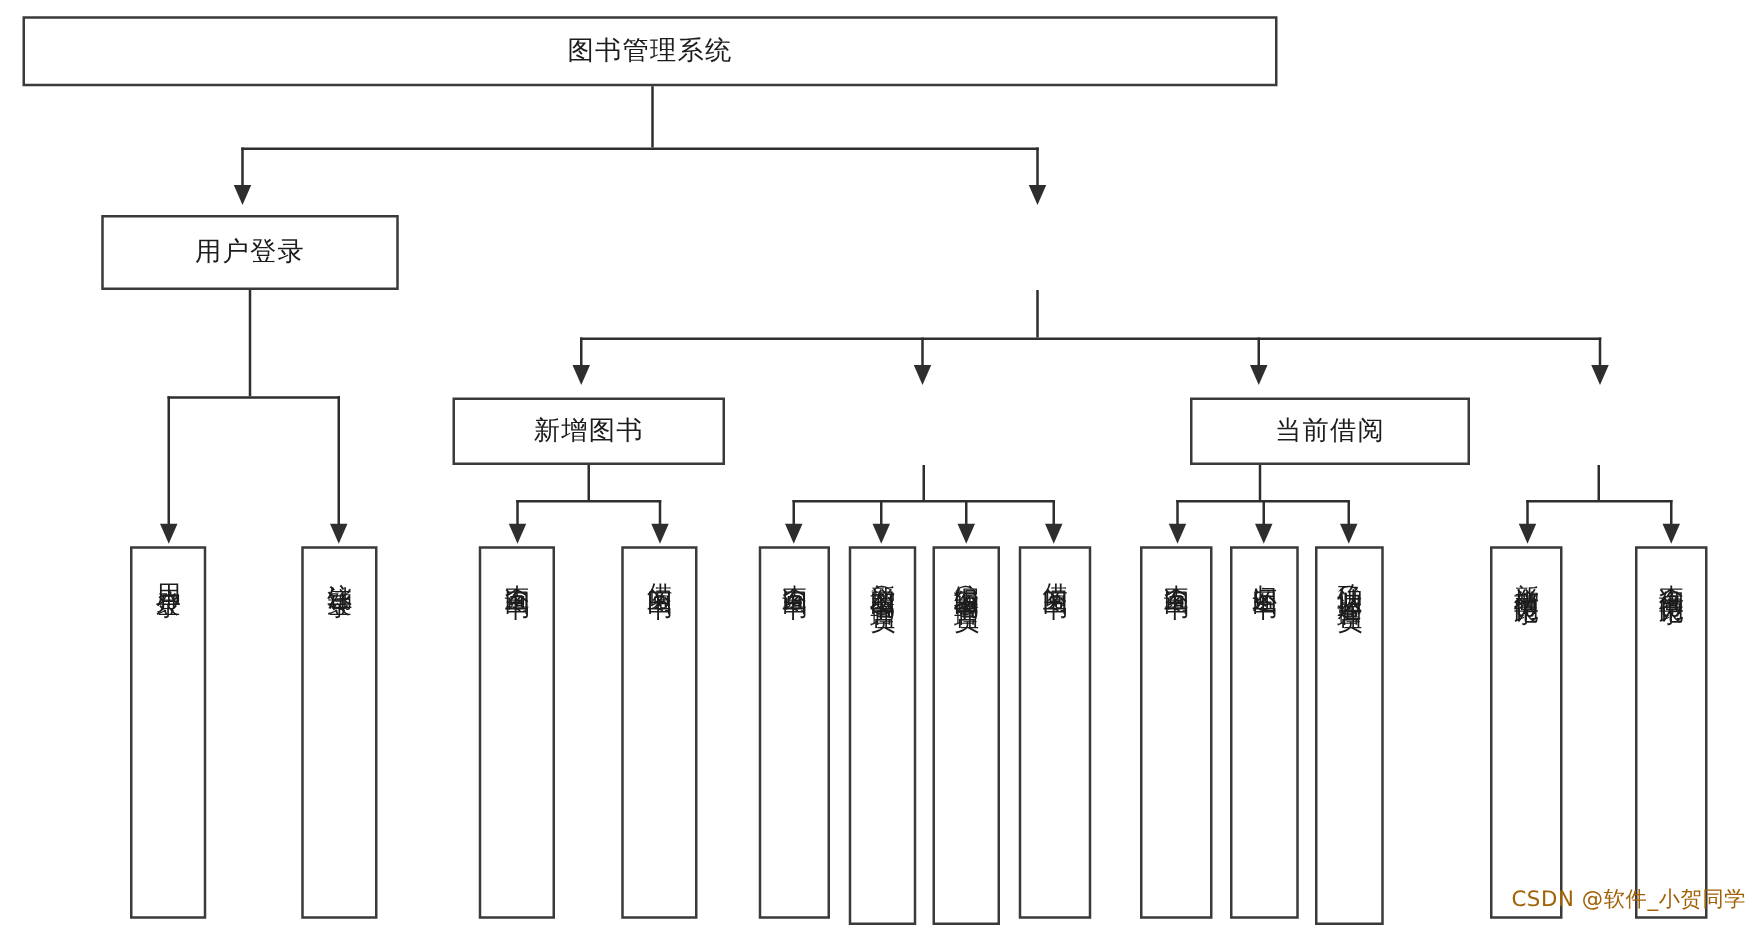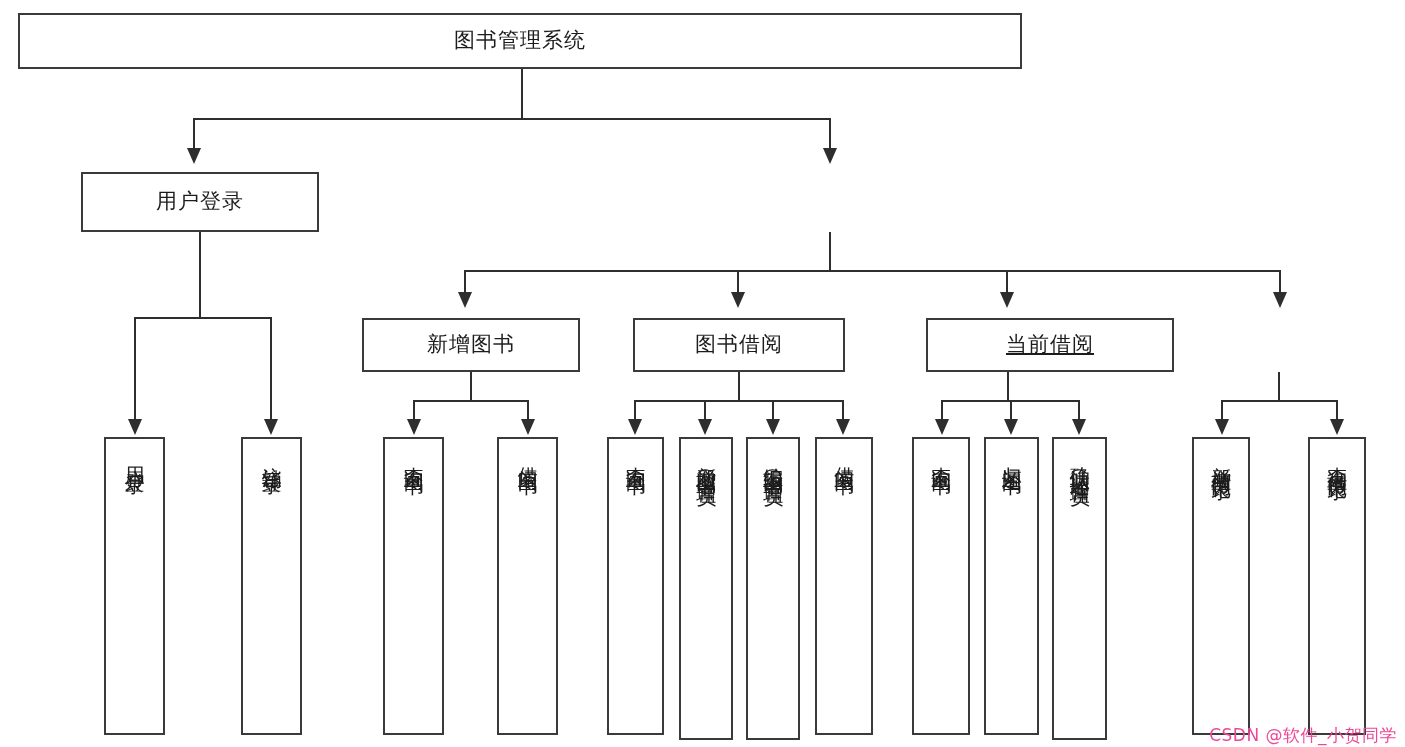"图书借阅" div.node { html: <div> <span>图书借阅</span> </div> -> none }
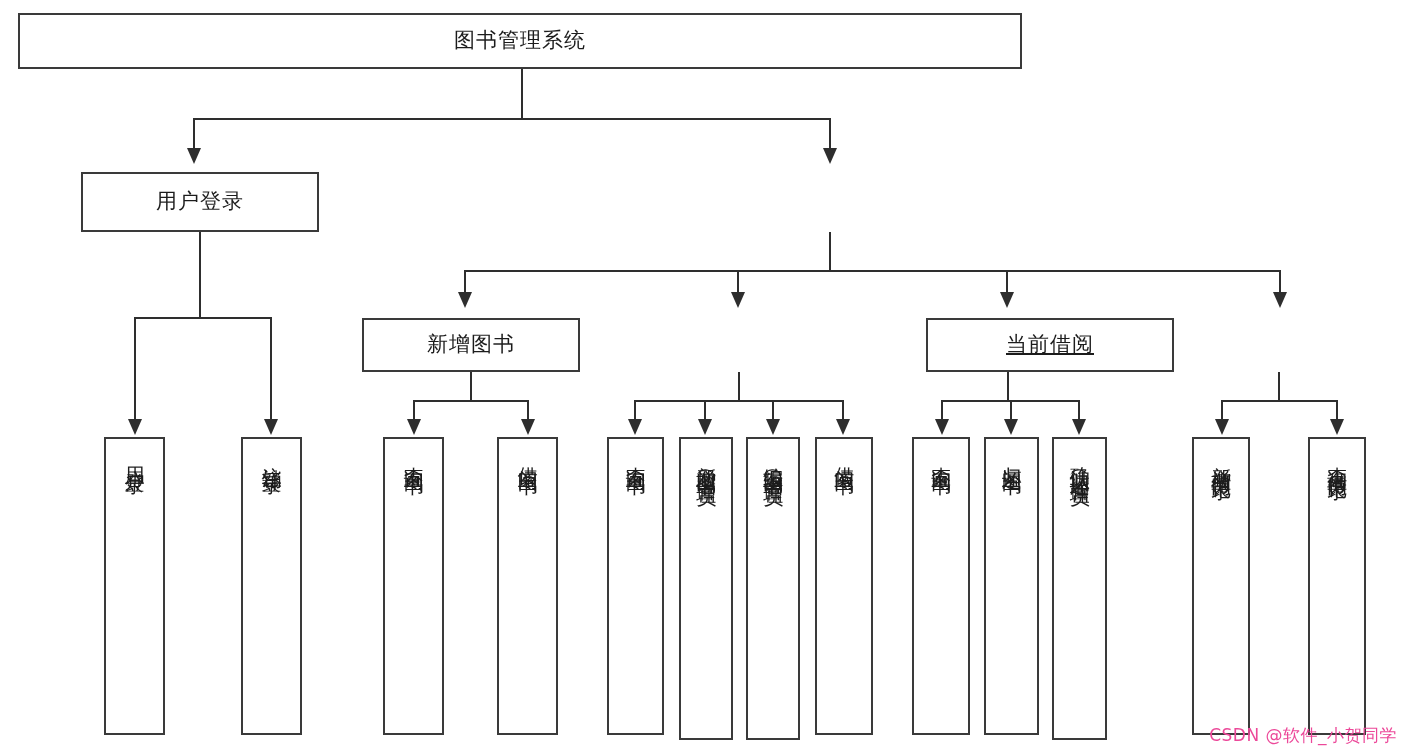"当前借阅" div.node { left: 926px -> 952px; text-decoration: underline -> none; width: 248px -> 224px }
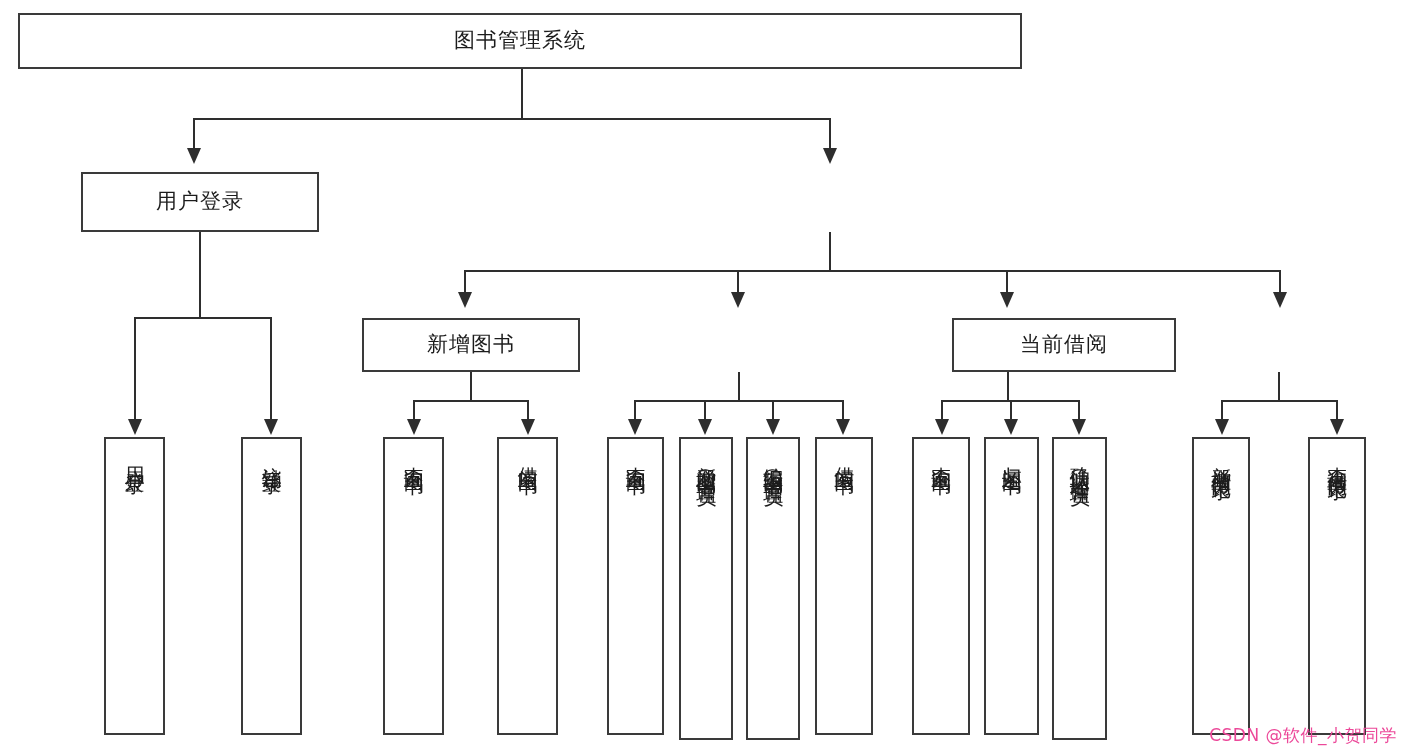"CSDN @软件_小贺同学" #watermark { bottom: 0 -> 16px; color: #ec4899 -> #a16207 }
